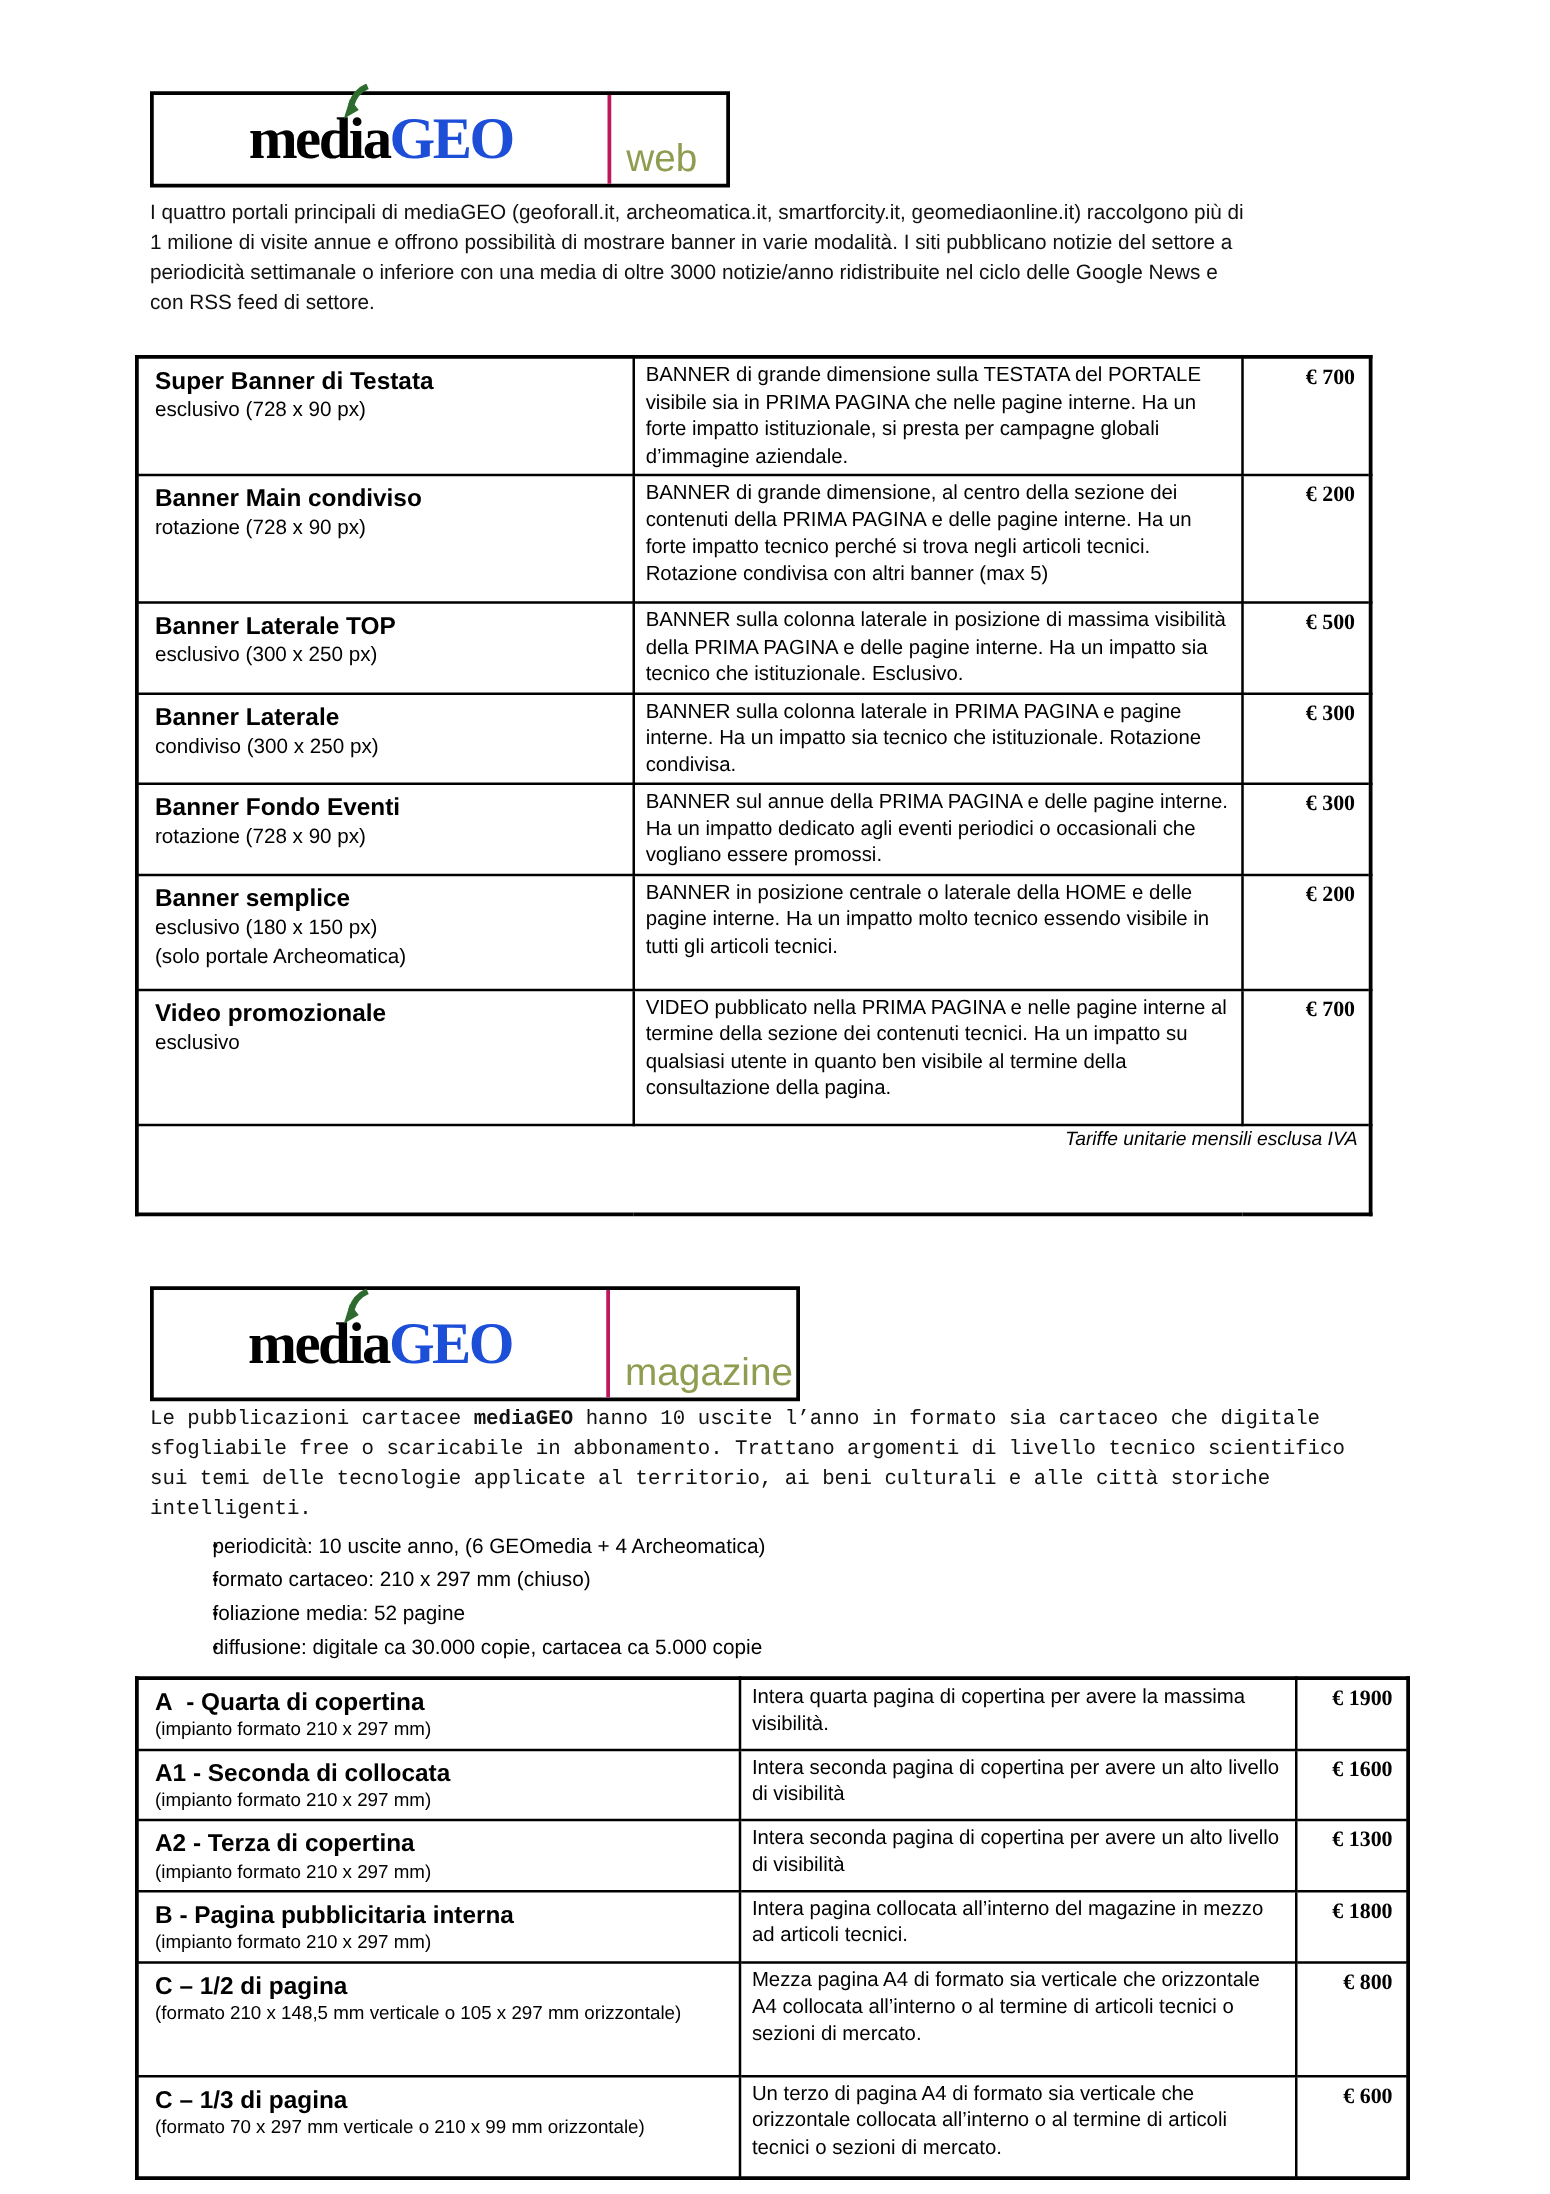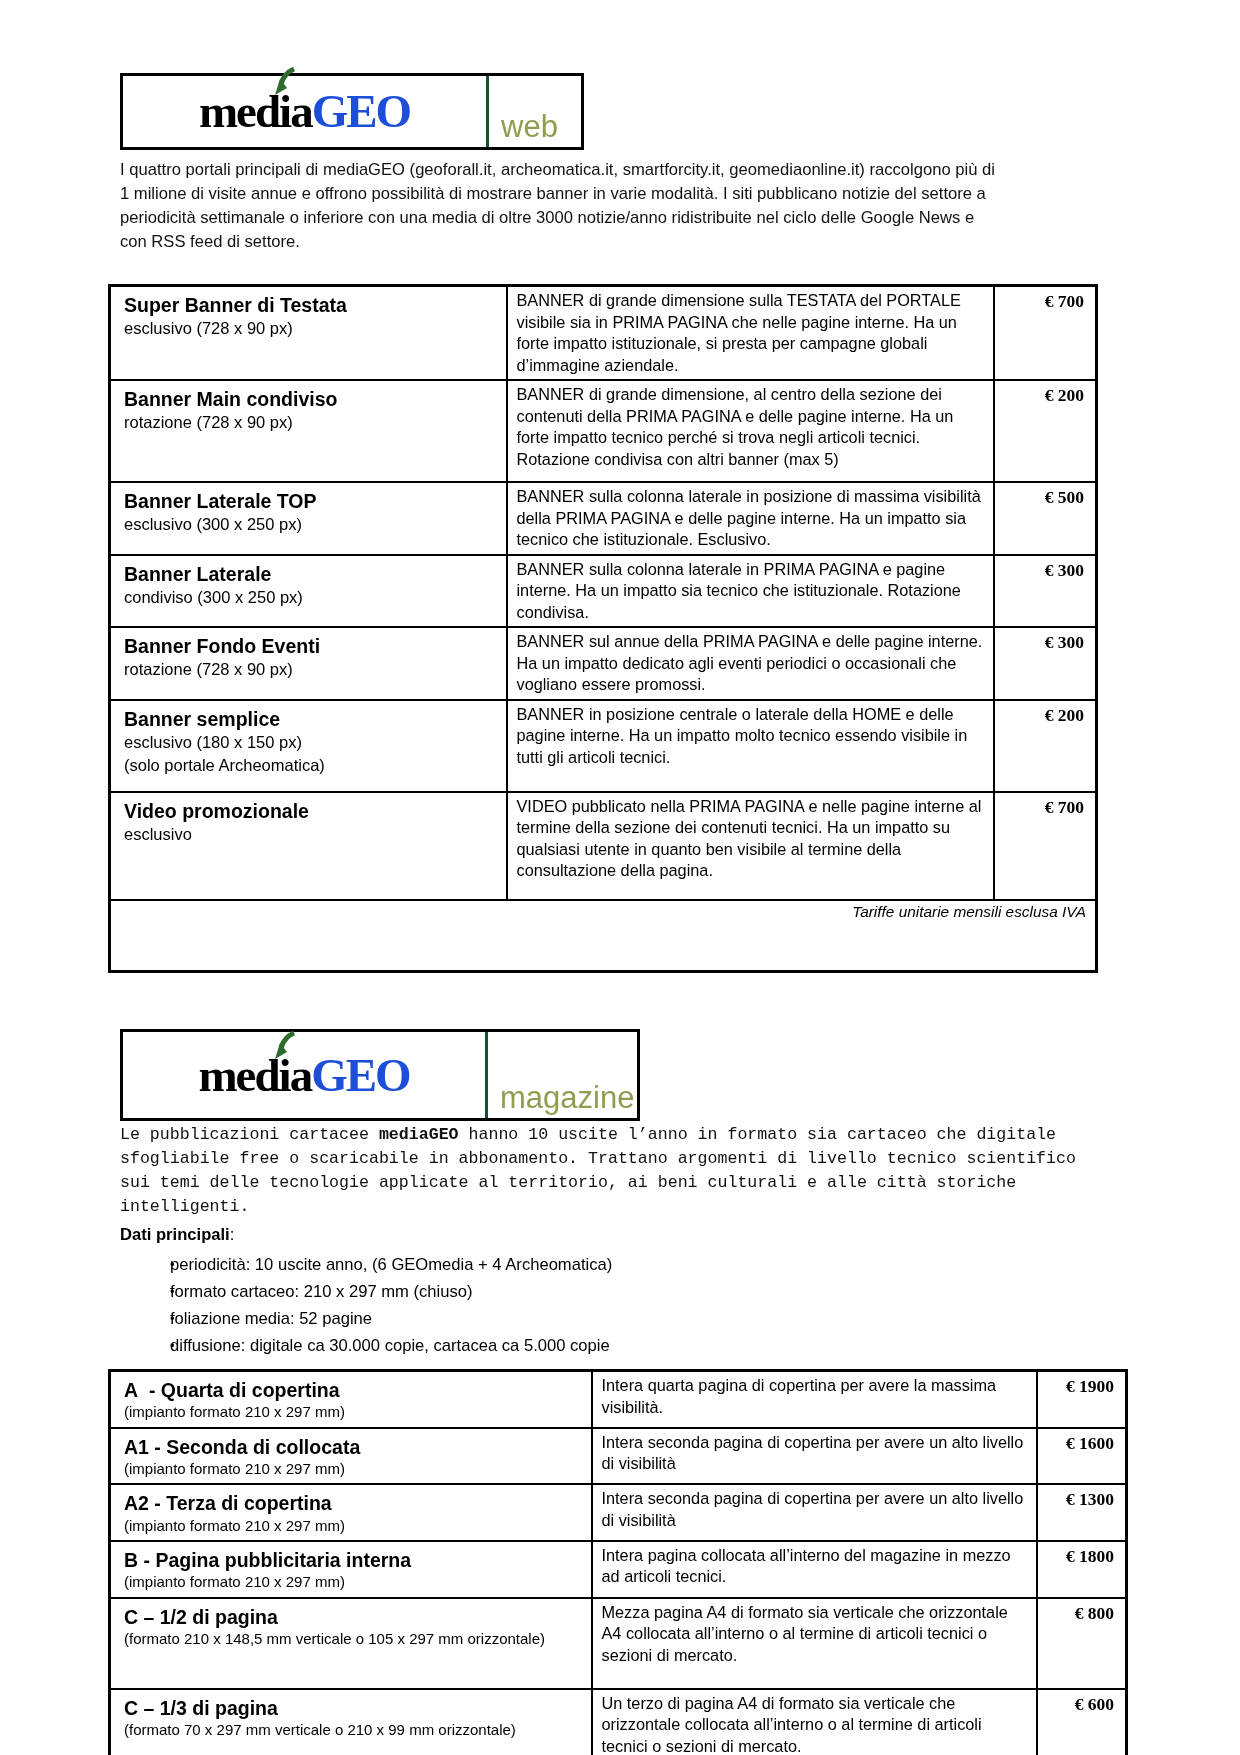"web" .label-cell { border-left: 3px solid #14532d -> 3px solid #be185d }
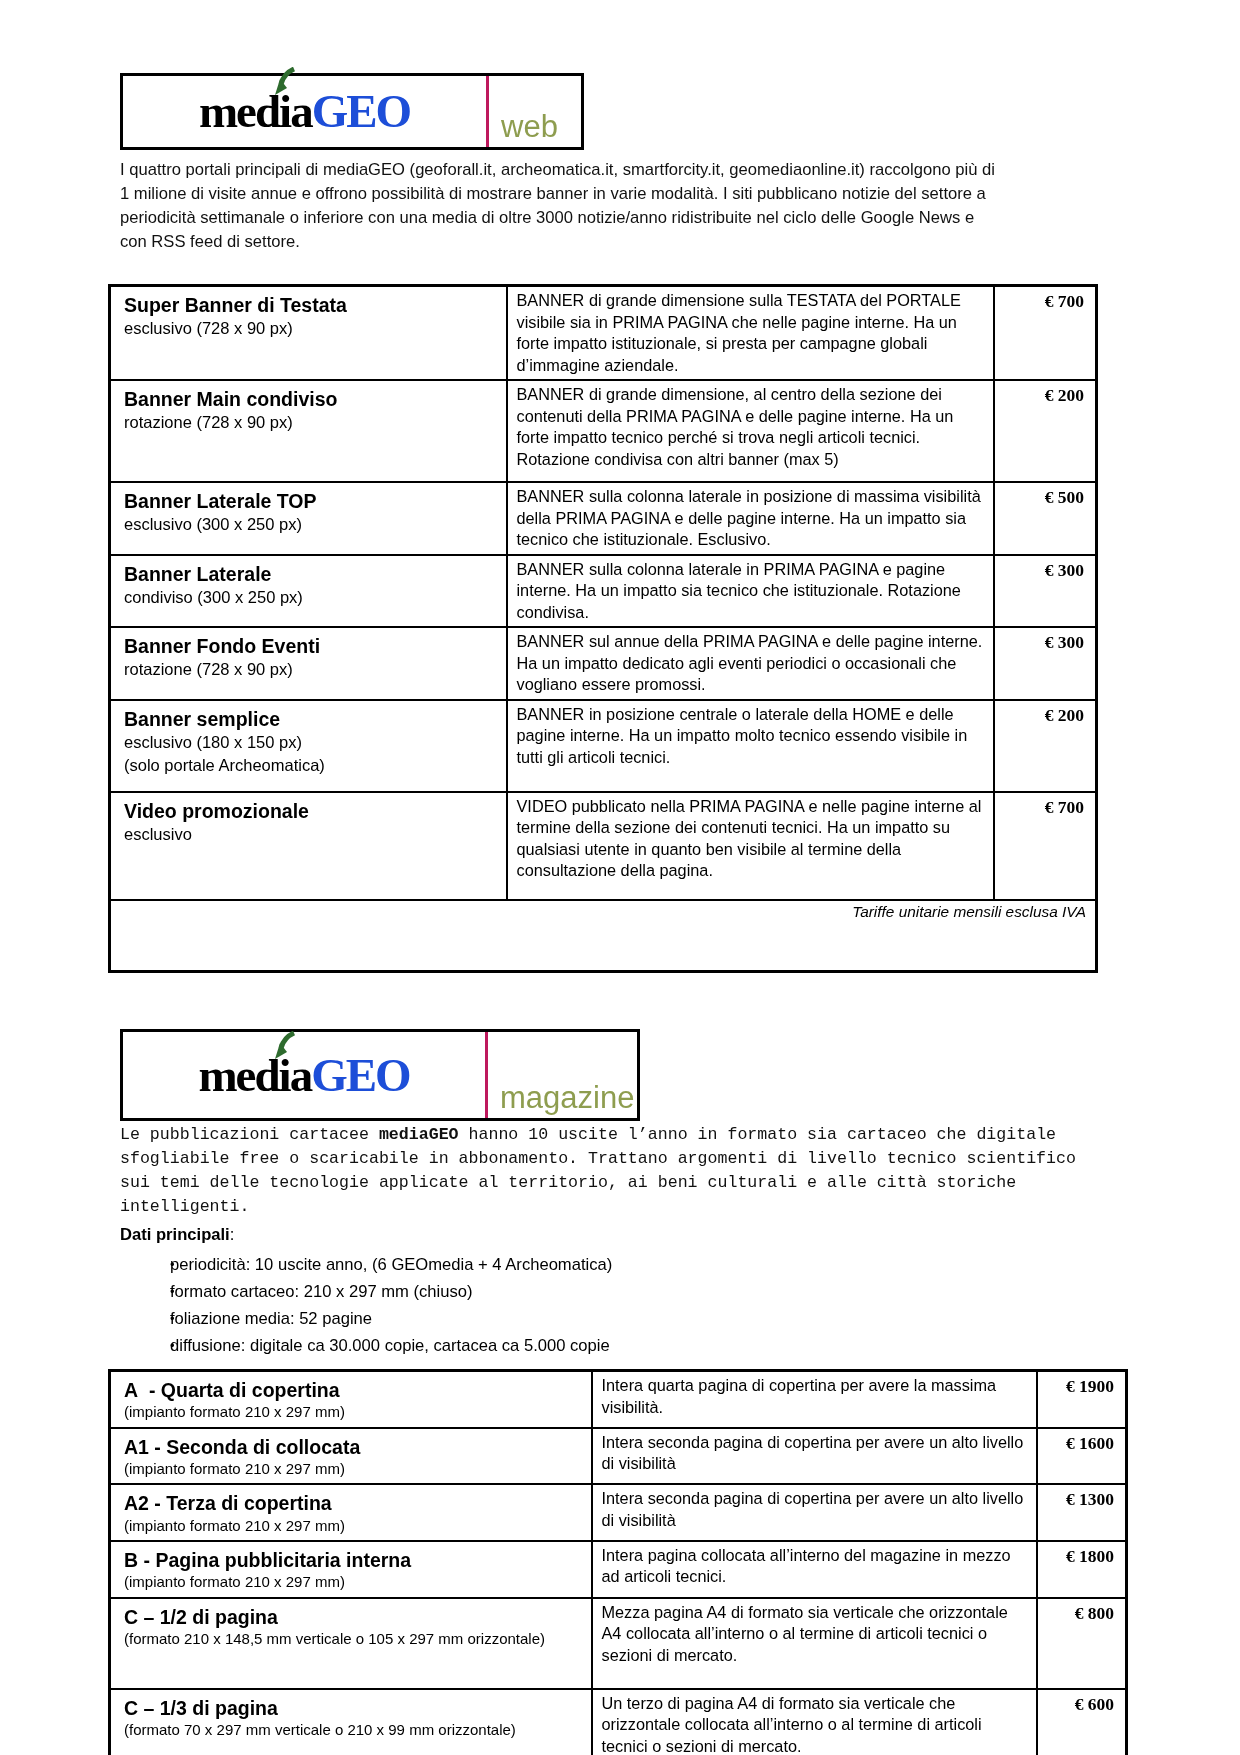"Dati principali:" div.dati-line { html: <div><b>Dati principali</b><span>:</span></div> -> none }
